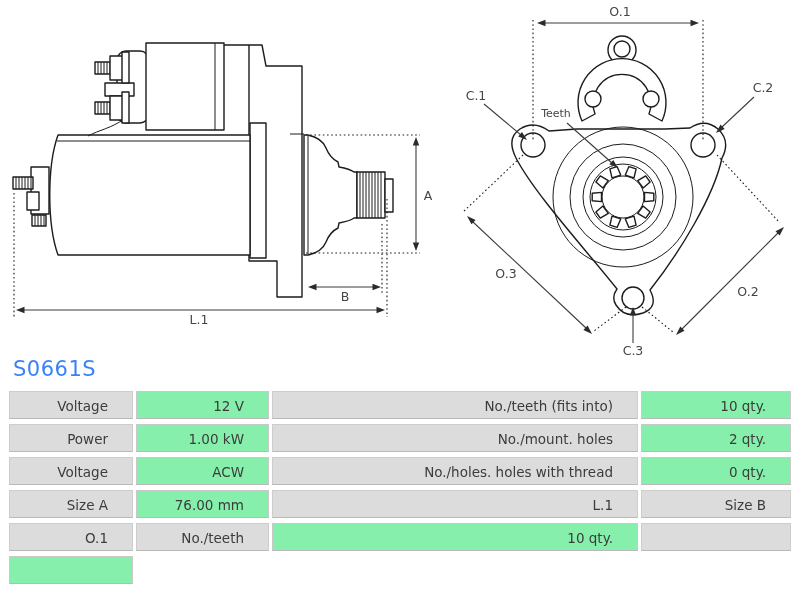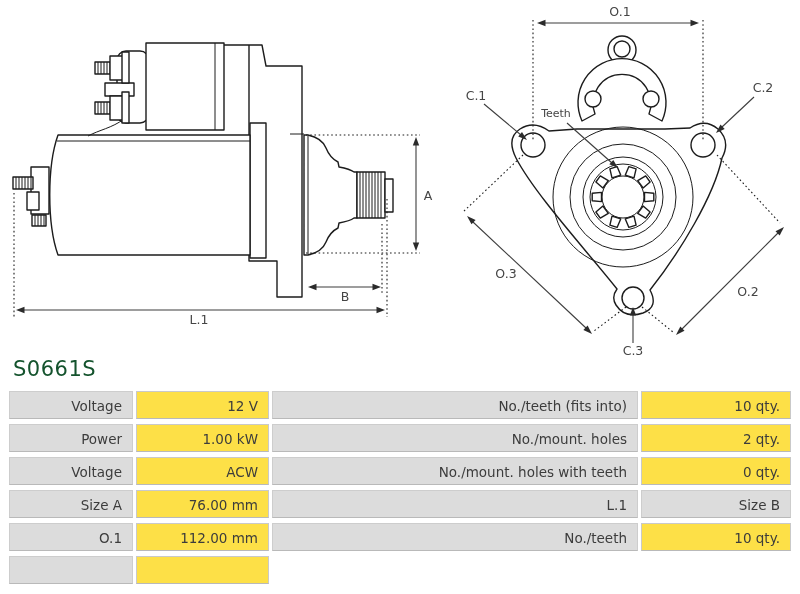"S0661S" .part-number { color: #14532d -> #3b82f6 }
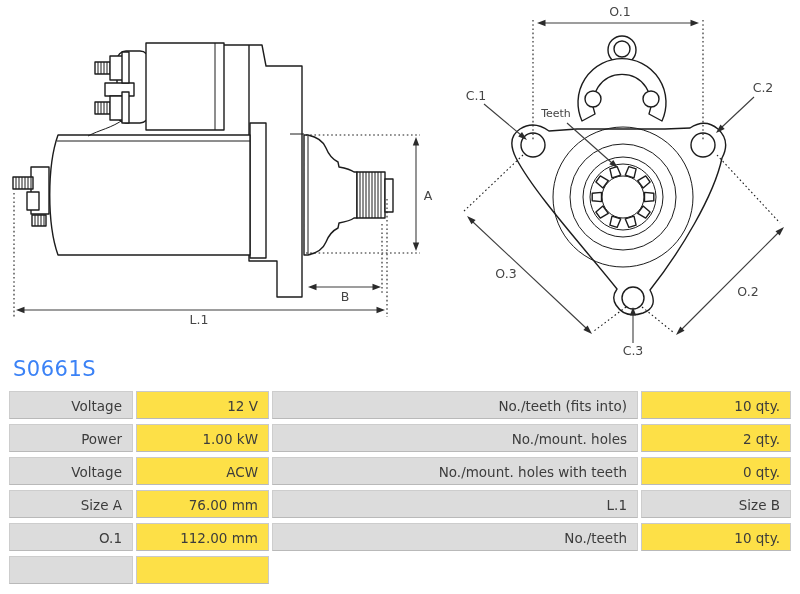"Voltage" .cell { padding-right: 10px -> 24px }
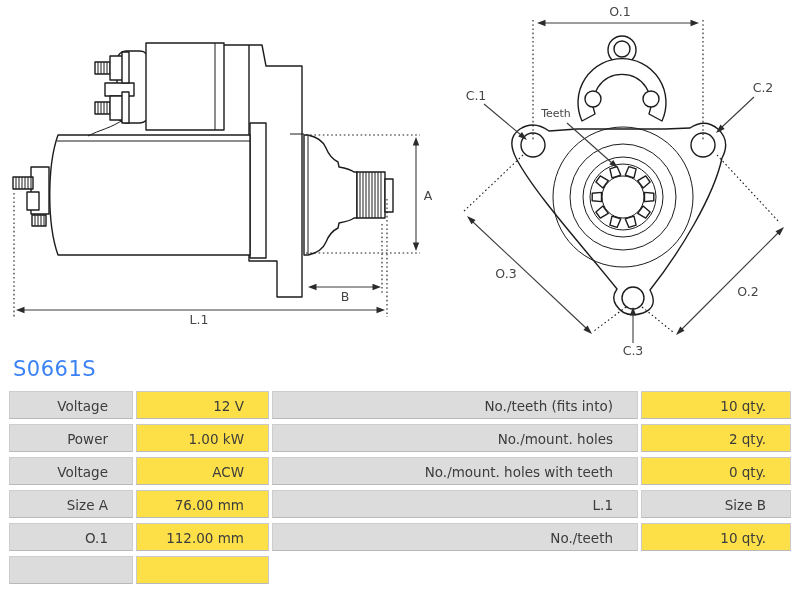"12 V" .val { background: #fde047 -> #86efac }
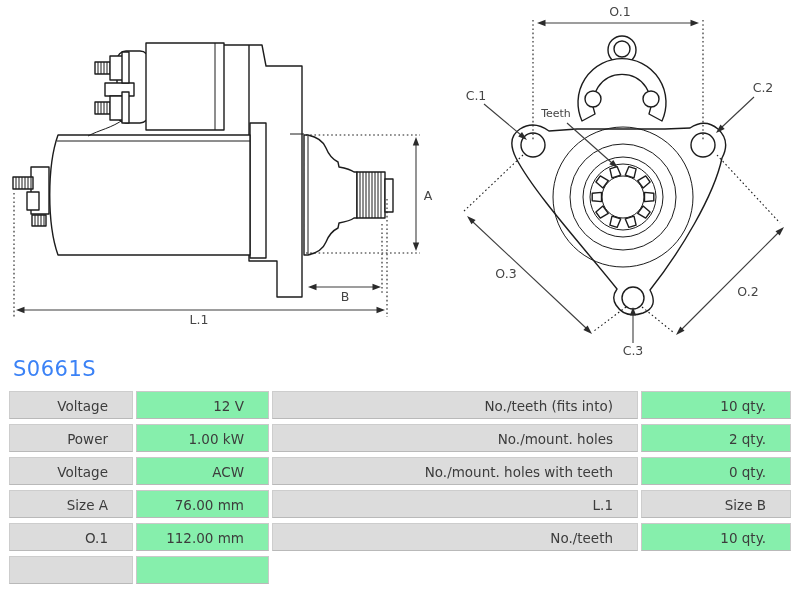"No./mount. holes with teeth" div.cell { text: No./mount. holes with teeth -> No./holes. holes with thread }
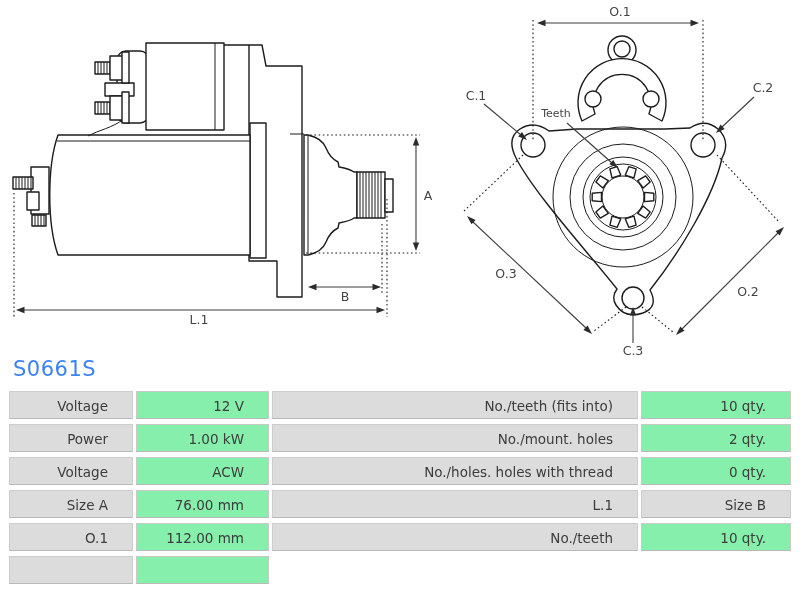"112.00 mm" div.cell { html: <div>112.00 mm</div> -> none }
